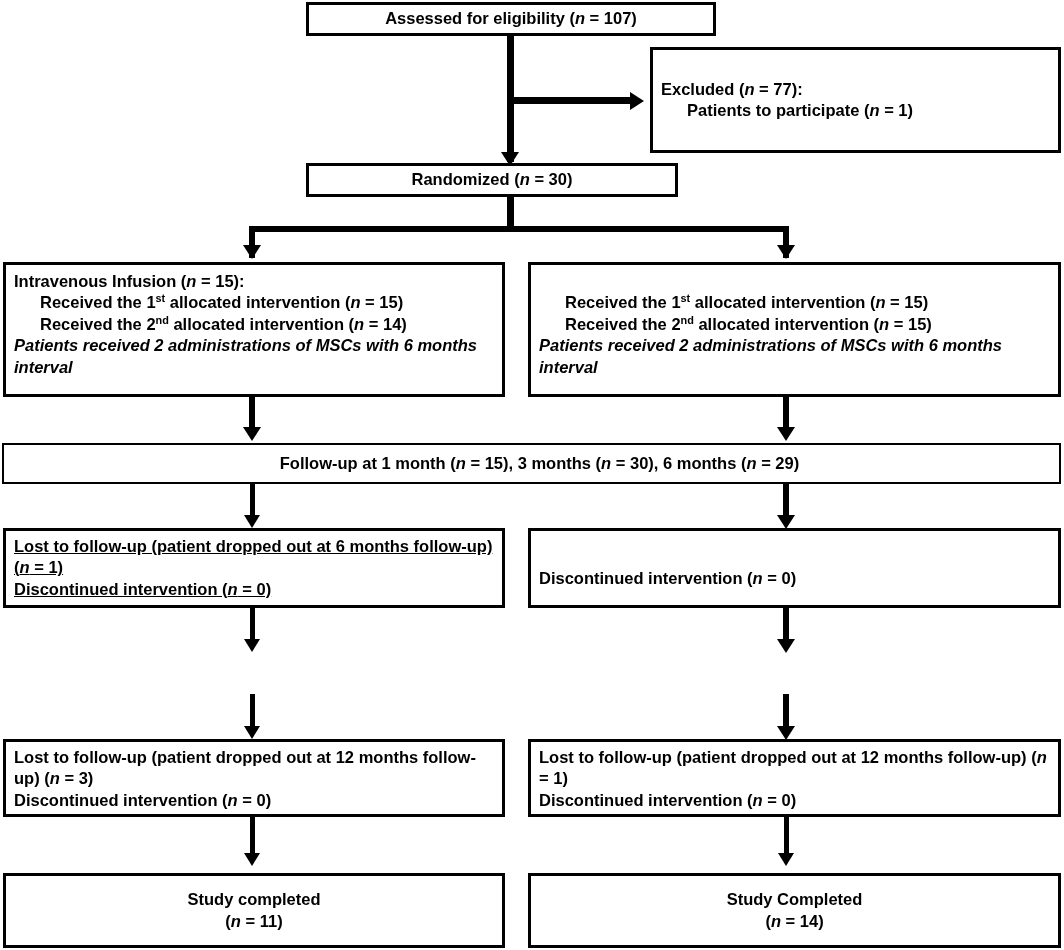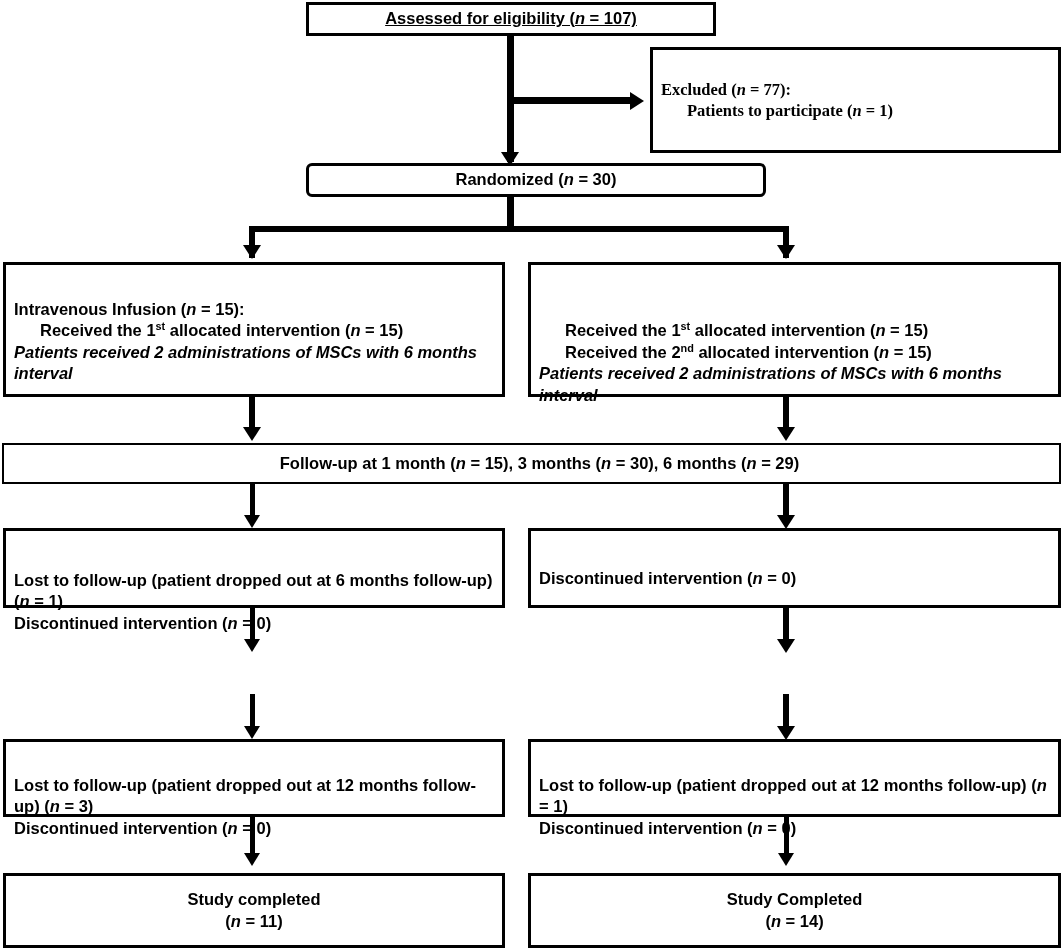"Assessed for eligibility (n =" div.box { text-decoration: underline -> none }
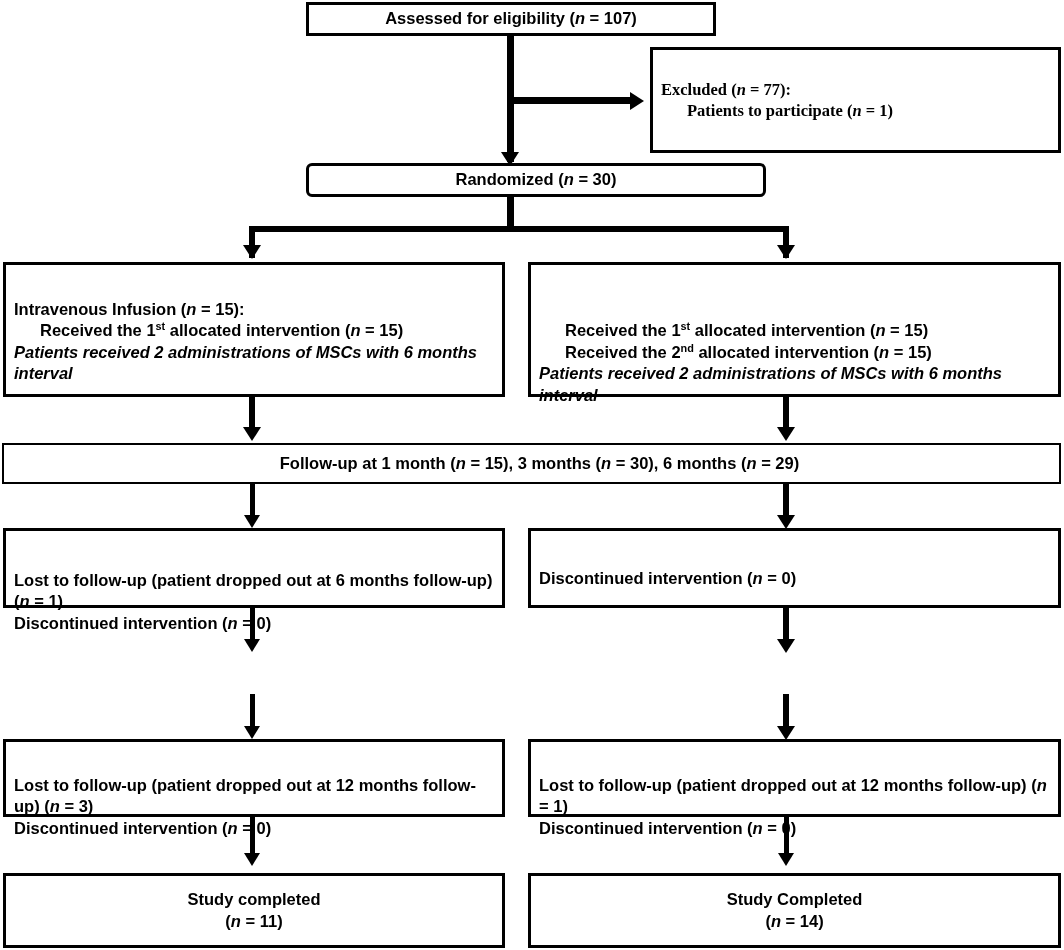"Excluded (n = 77):" div.box { font-family: Liberation Serif, serif -> none }
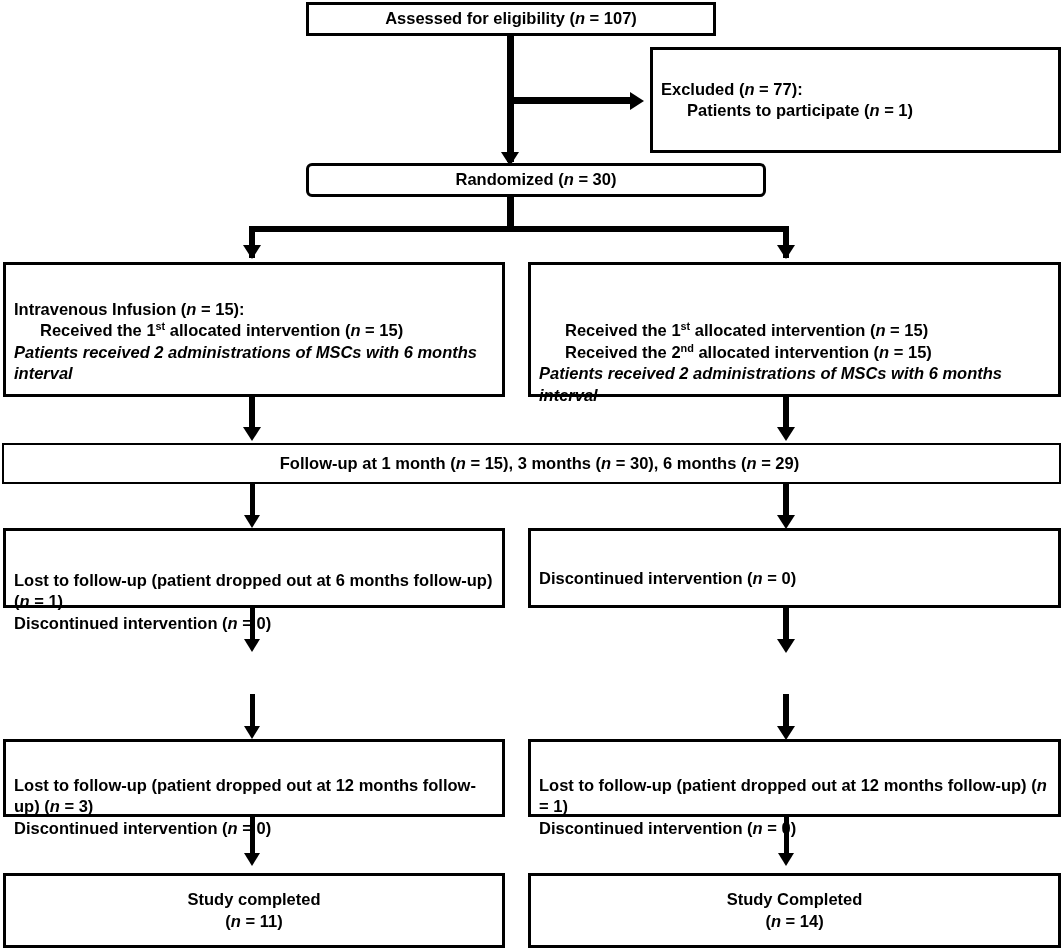"Randomized (n = 30)" div.box { border-radius: 6px -> none; width: 460px -> 372px }
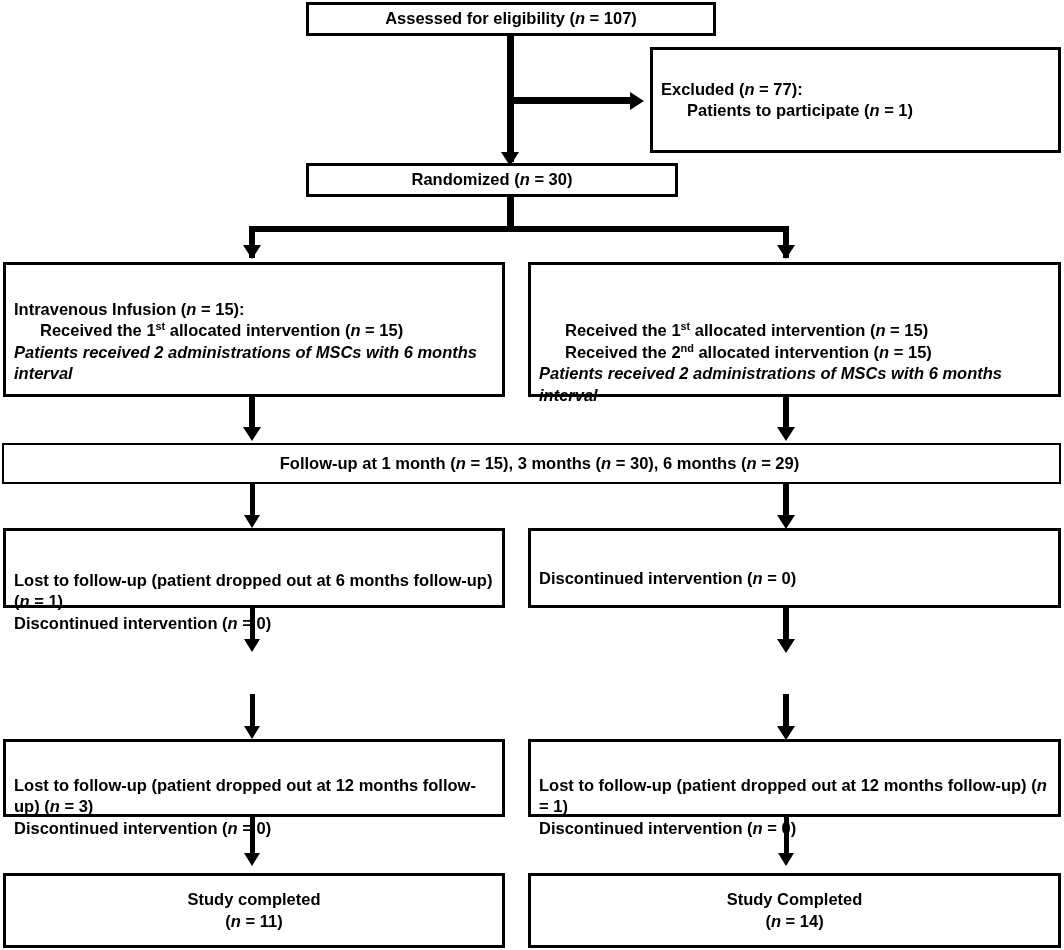"Intravenous Infusion (n = 15):" .vtop-left { margin-top: 28px -> none }
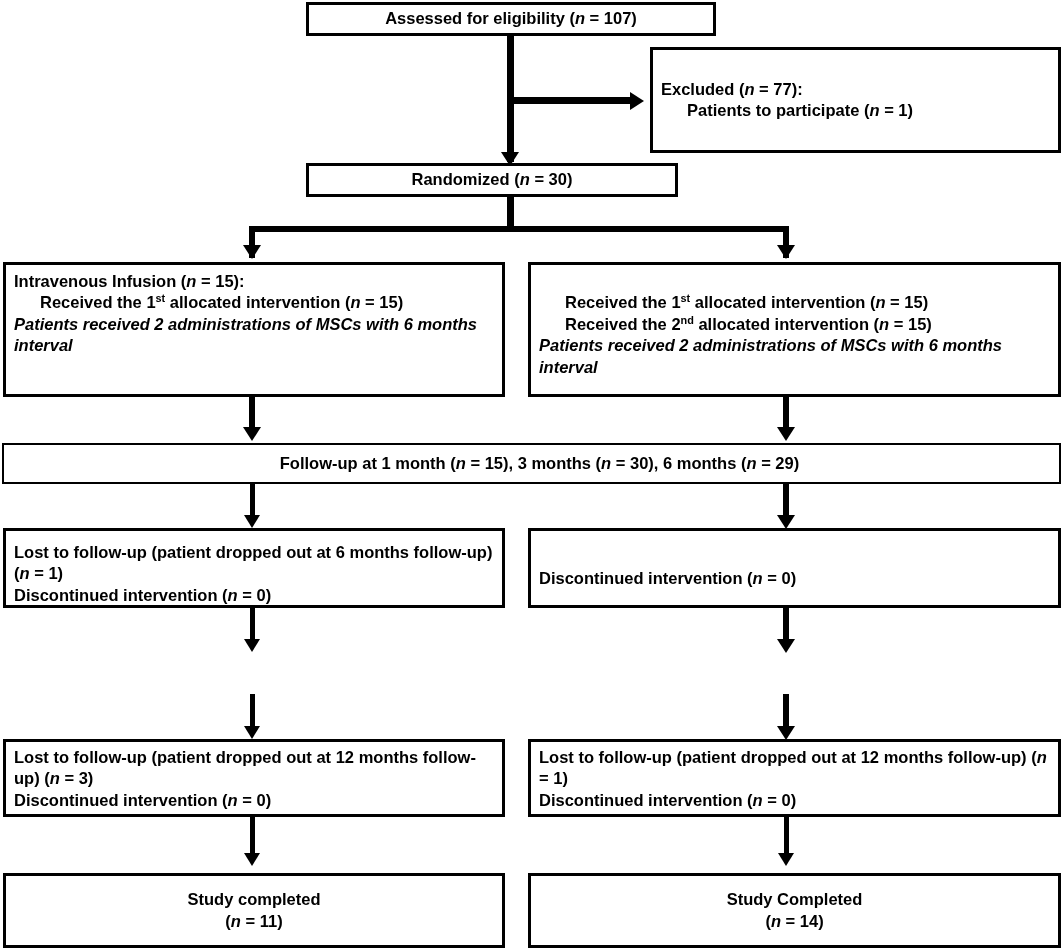"Received the 2nd allocated intervention (n = 14)" span.indent { html: none -> <span><span>Received the 2</span><sup>nd</sup><span> allocated intervention (<i>n</i> = 14)</span></span> }
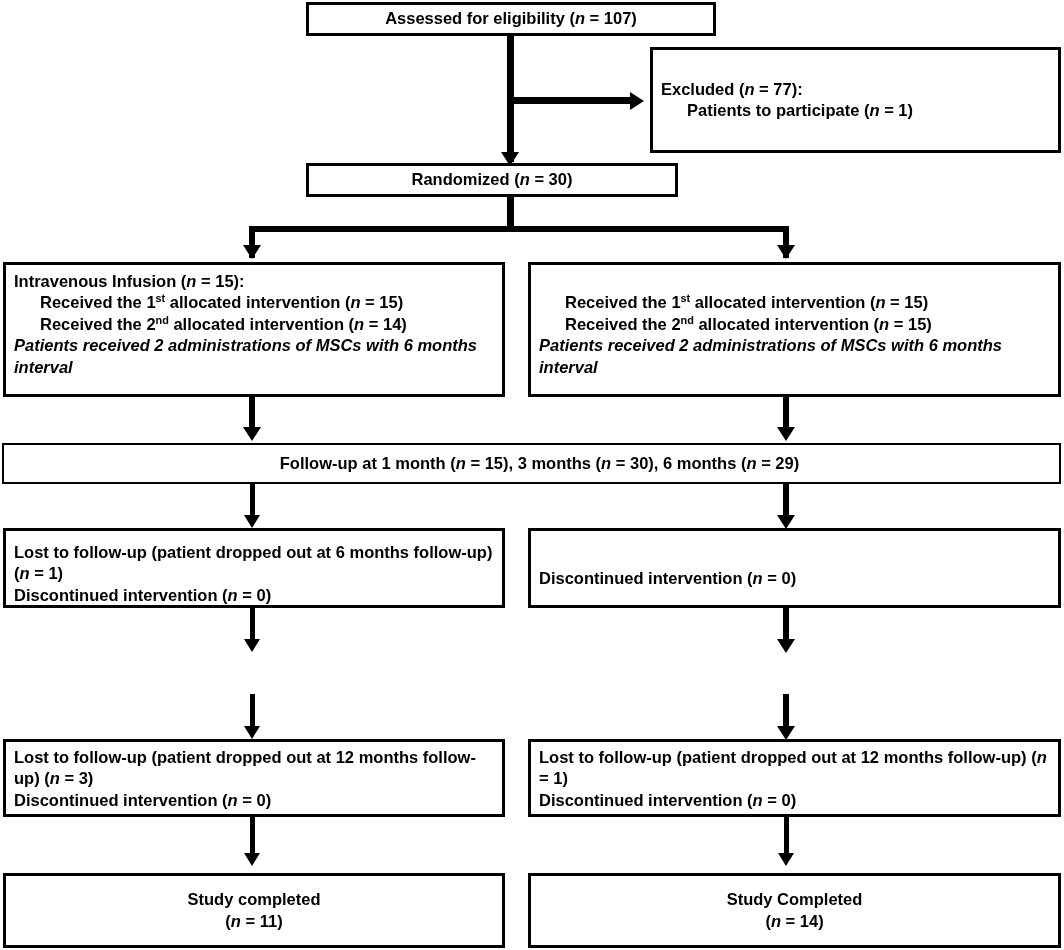"Lost to follow-up (patient dropped out at 6" div.box-inner { padding-top: 11px -> 5px; text-decoration: none -> underline }
